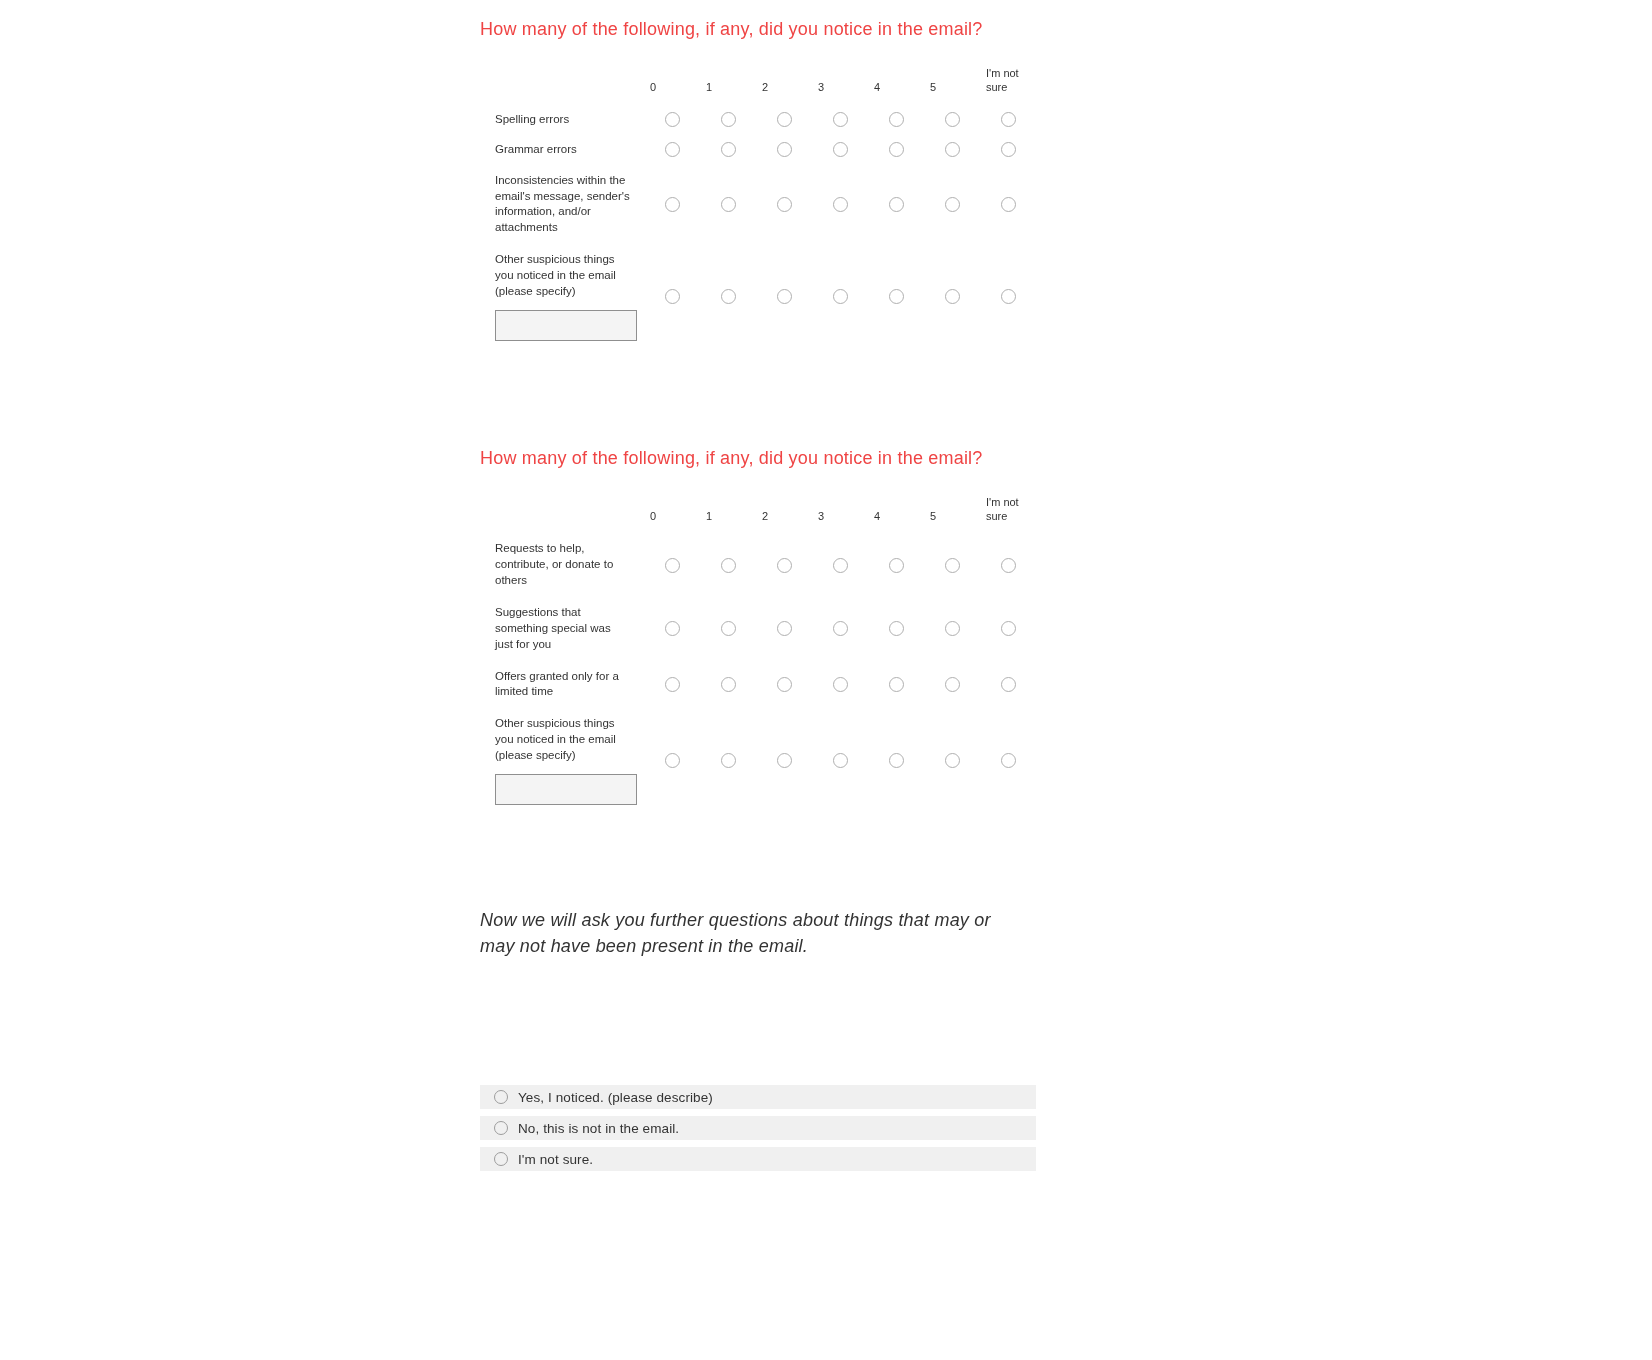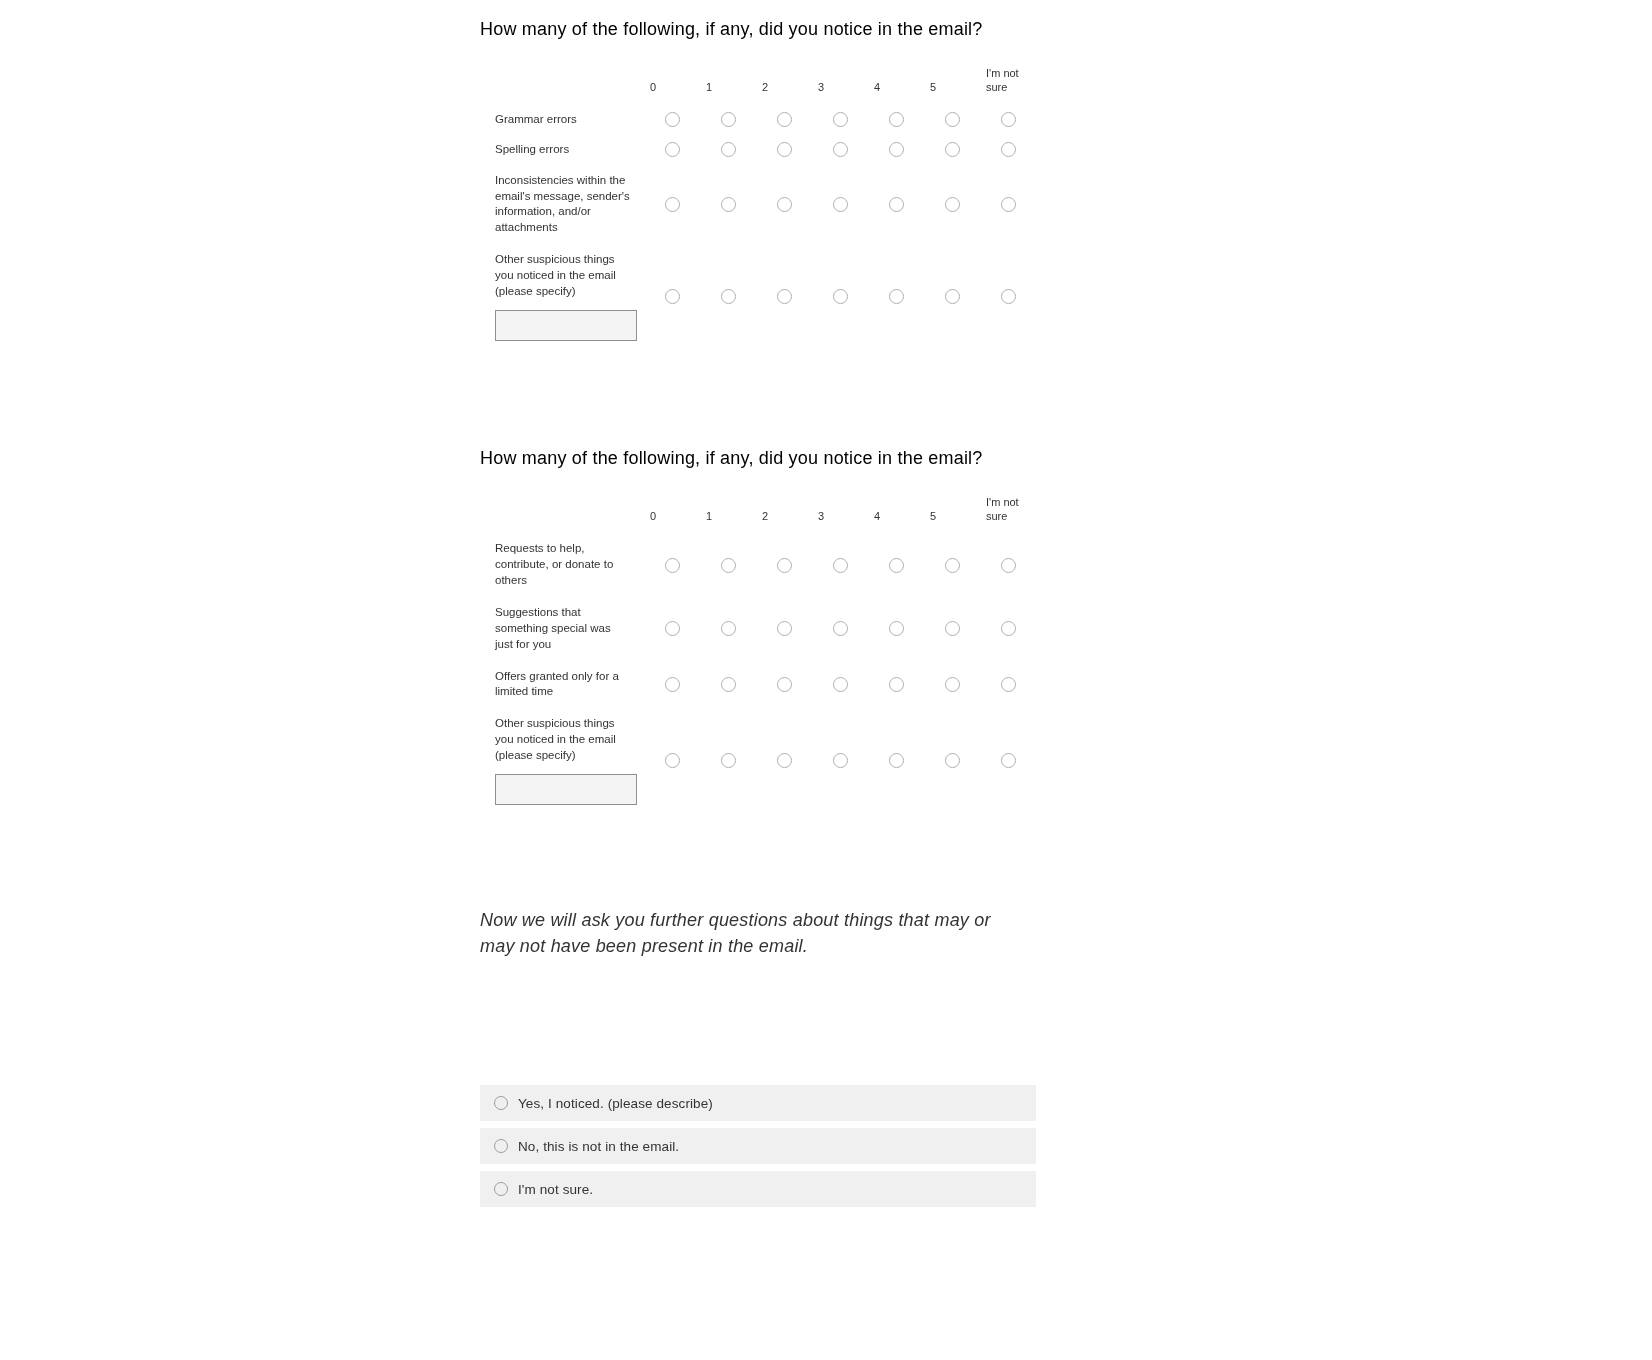"How many of the following," .q-title { color: #000000 -> #ef4444 }
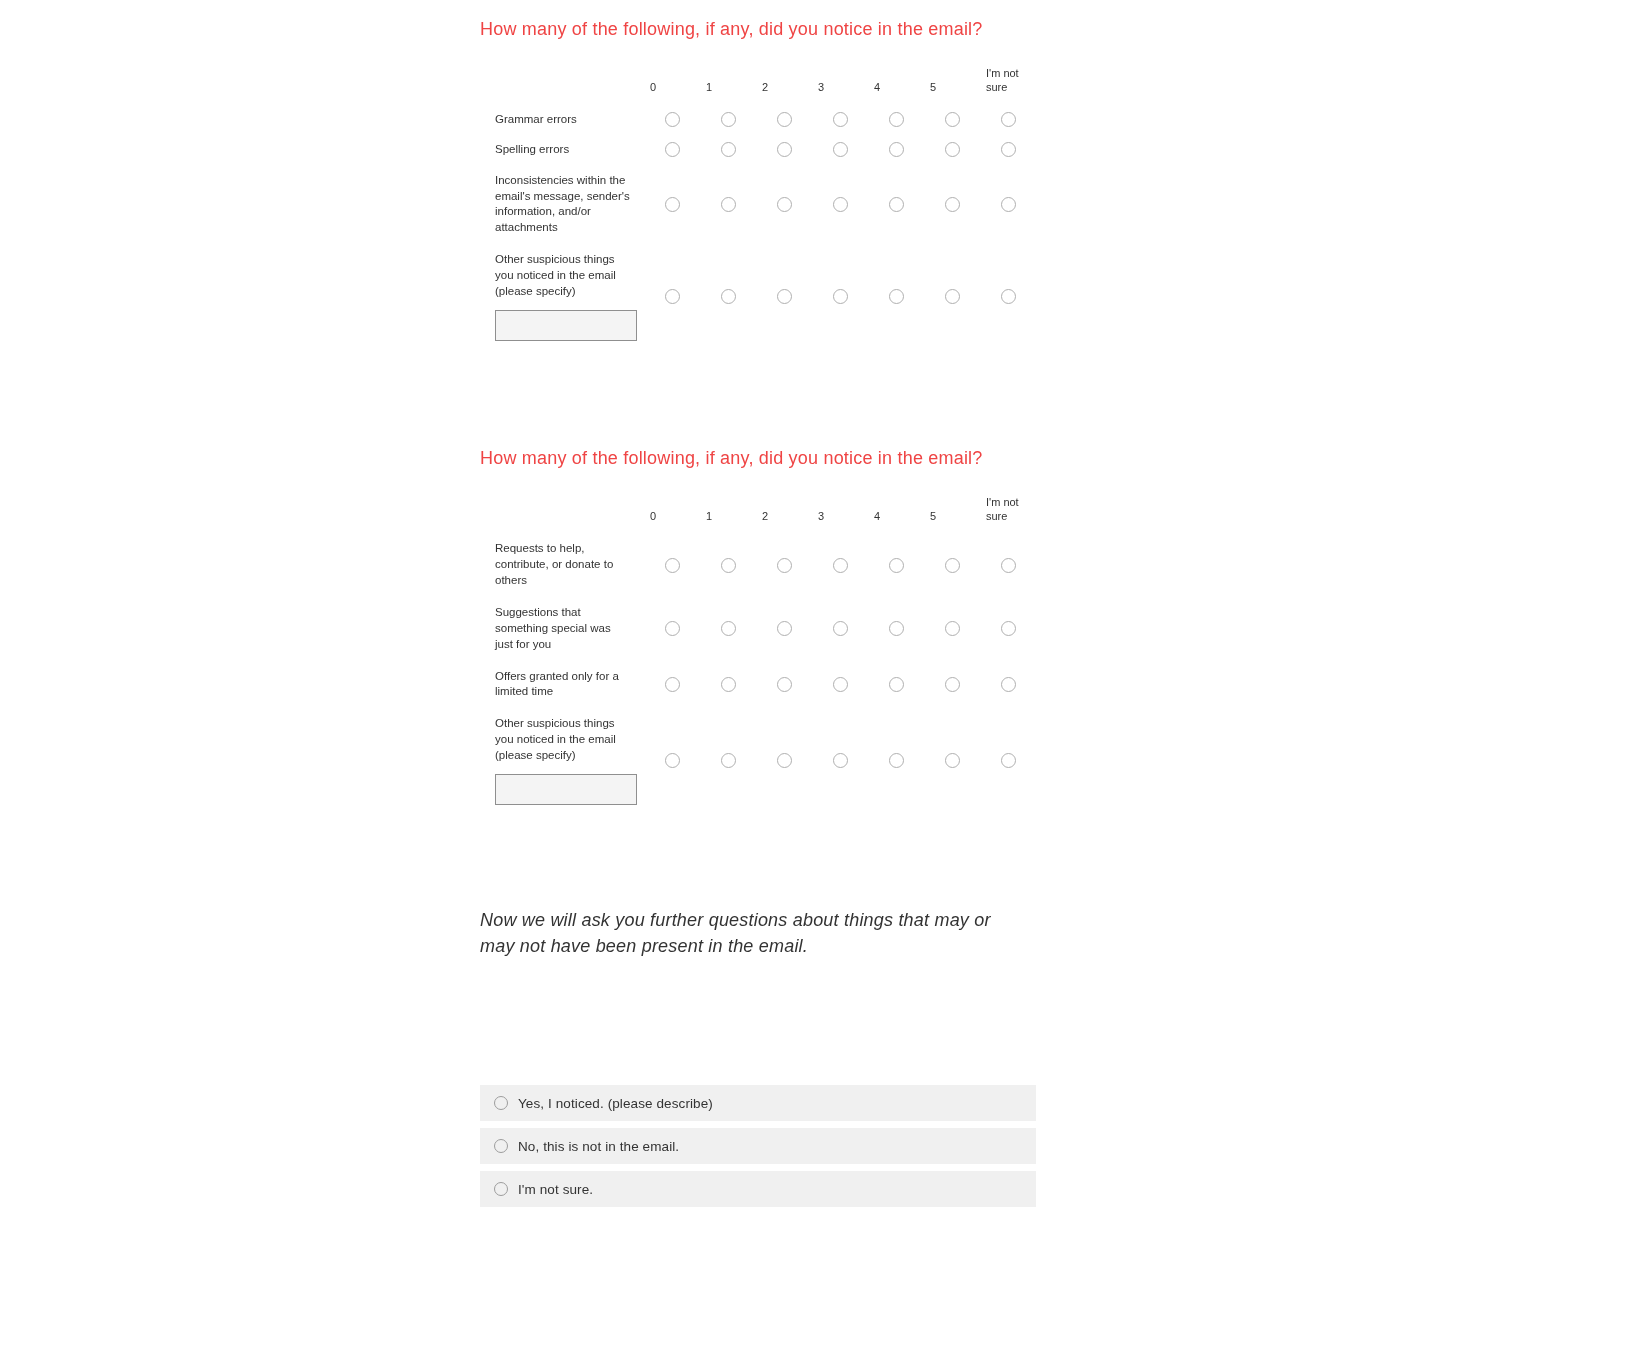"Grammar errors" div.m-row { order: before "Spelling errors" -> after "Spelling errors" }
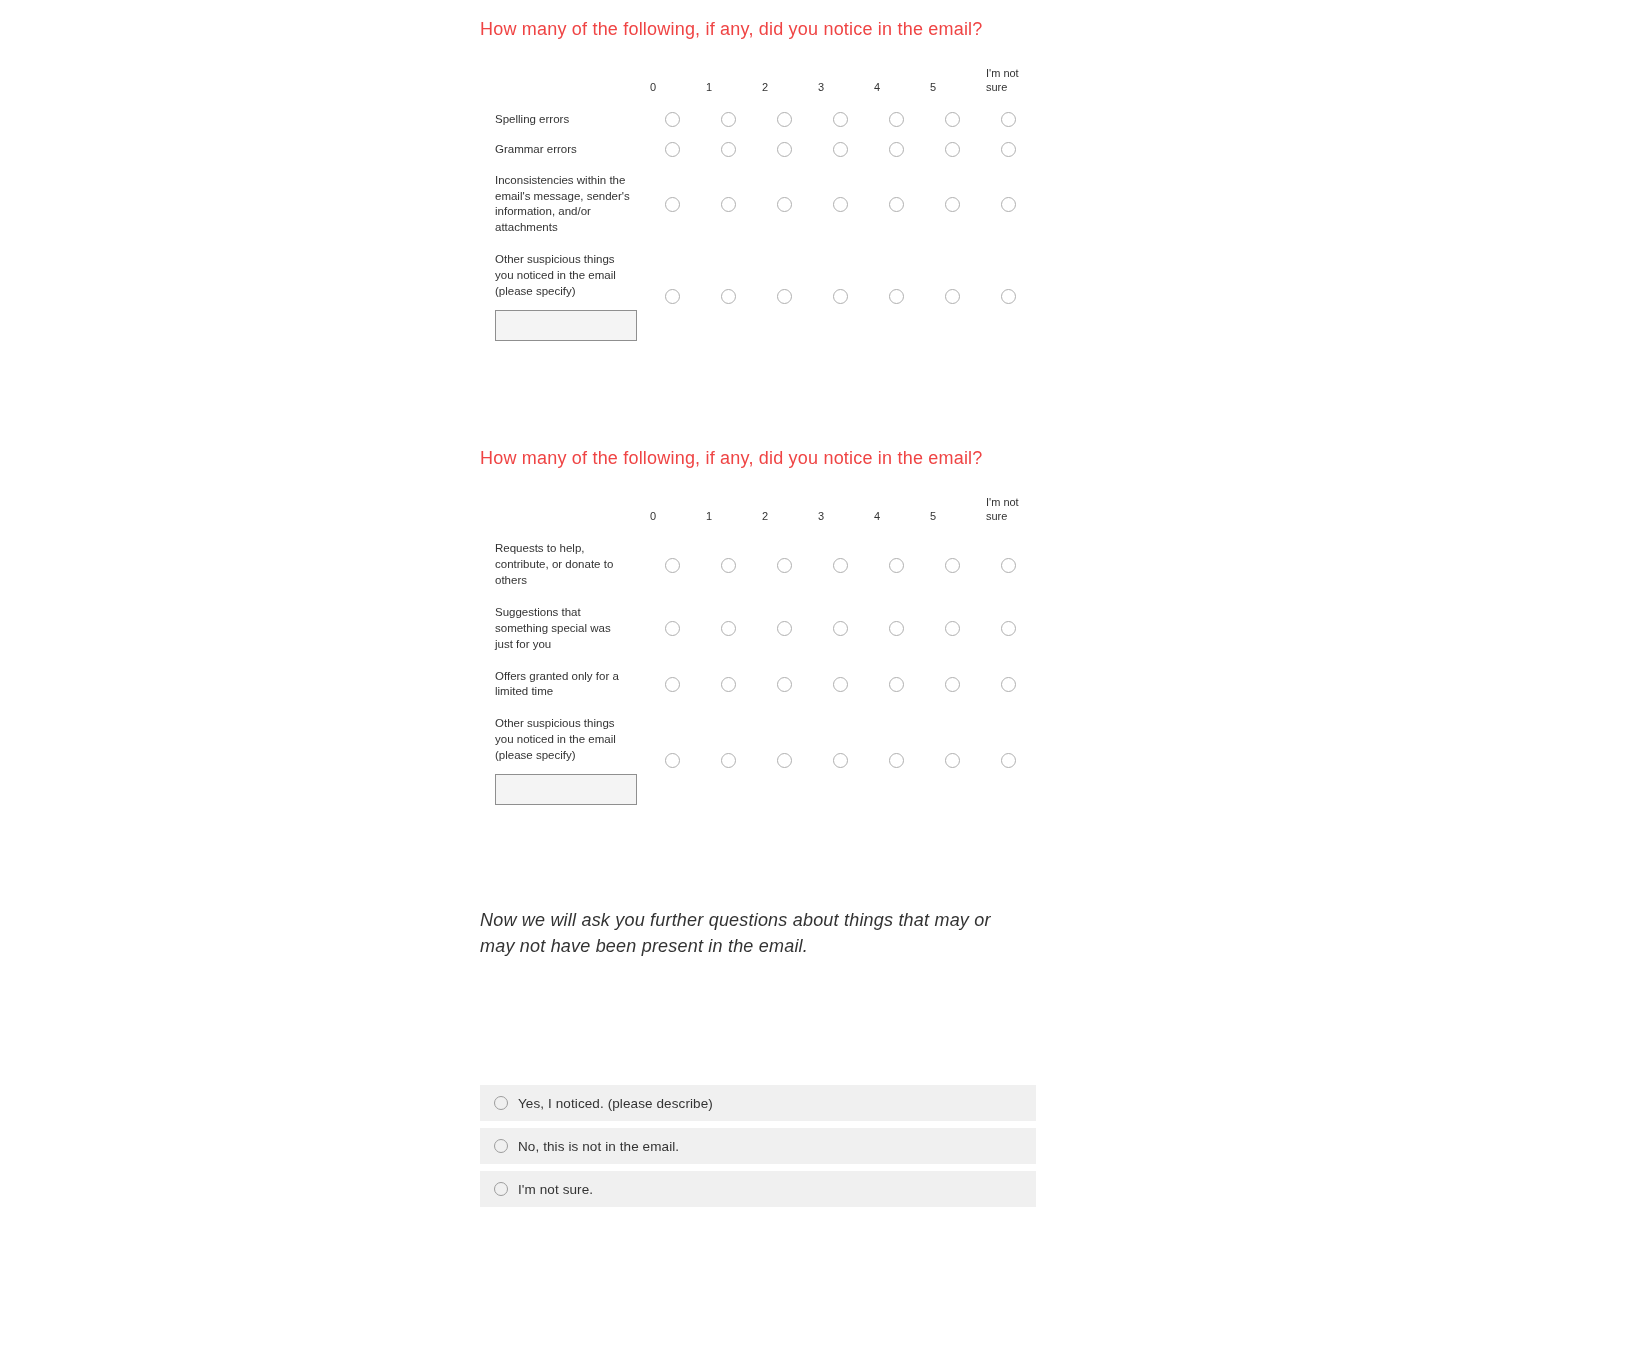"Yes, I noticed. (please describe)" .option { height: 36px -> 24px }
